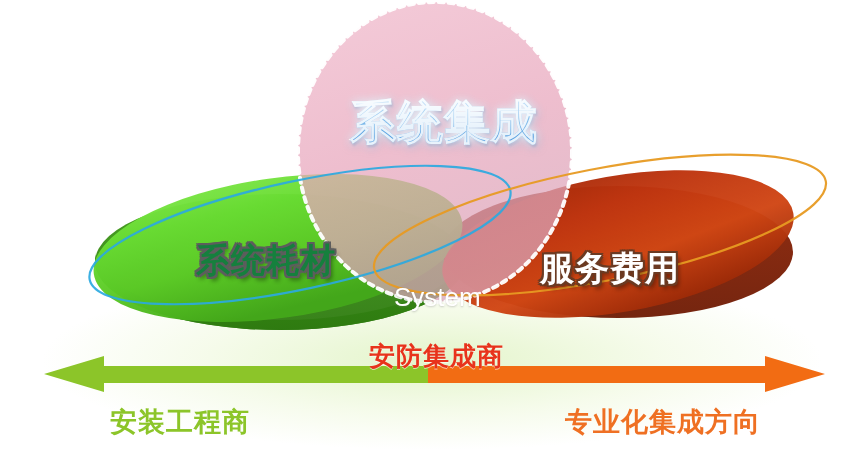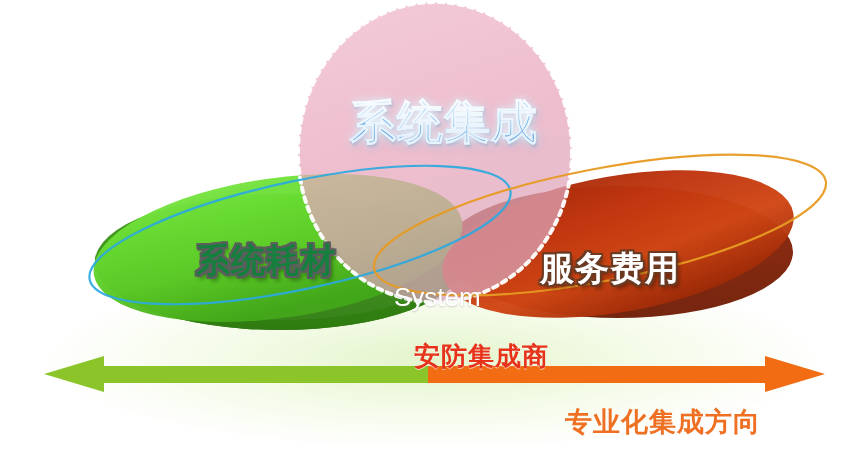"安防集成商" #t-mid-bar { margin-left: 45px -> none }
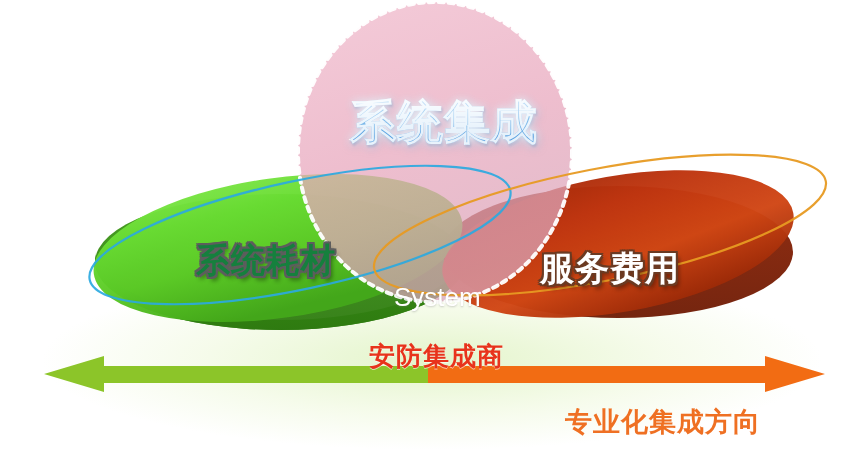"安装工程商" div.lbl { html: none -> <div>安装工程商</div> }
